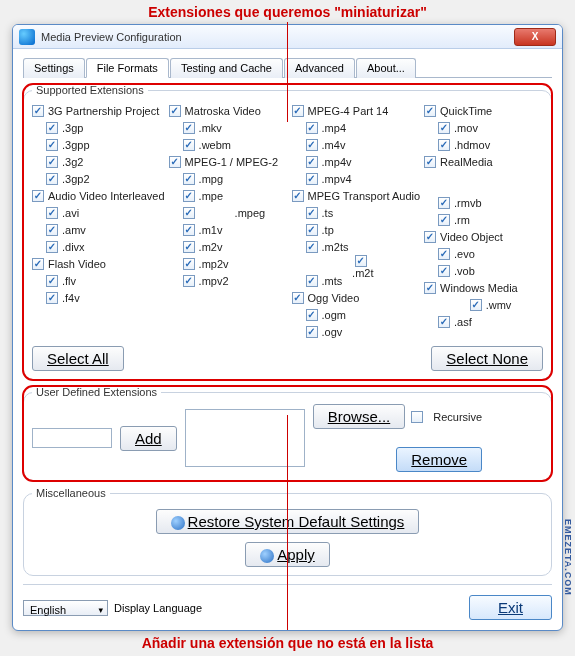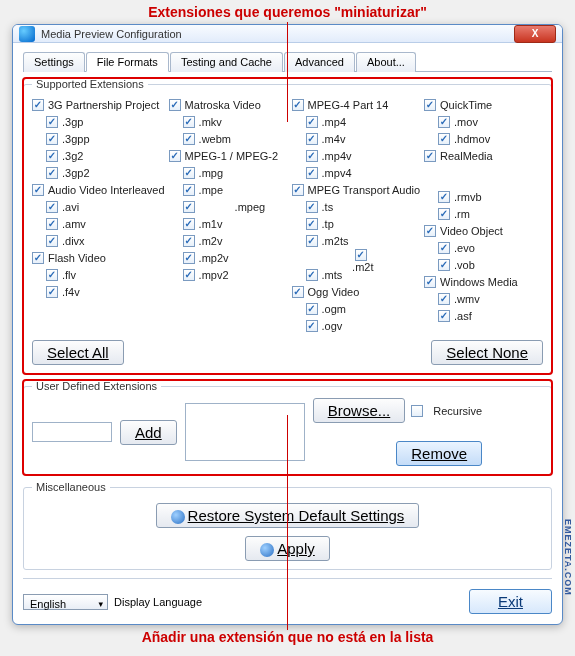"Media Preview Configuration" .titlebar { height: 18px -> 24px }
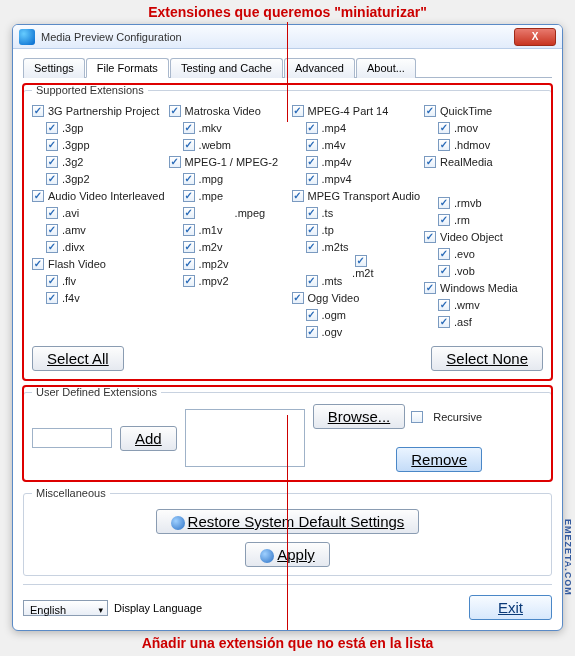"Supported Extensions" fieldset { border-radius: 3px -> 10px }
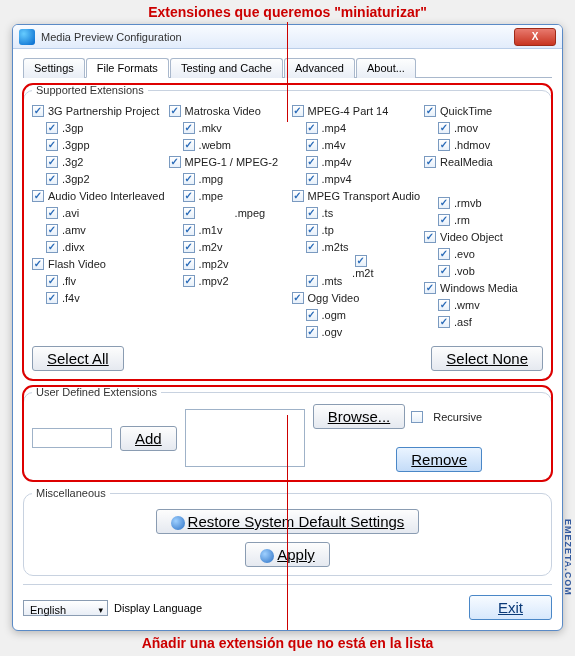".wmv" div.ext-row { justify-content: none -> center }
